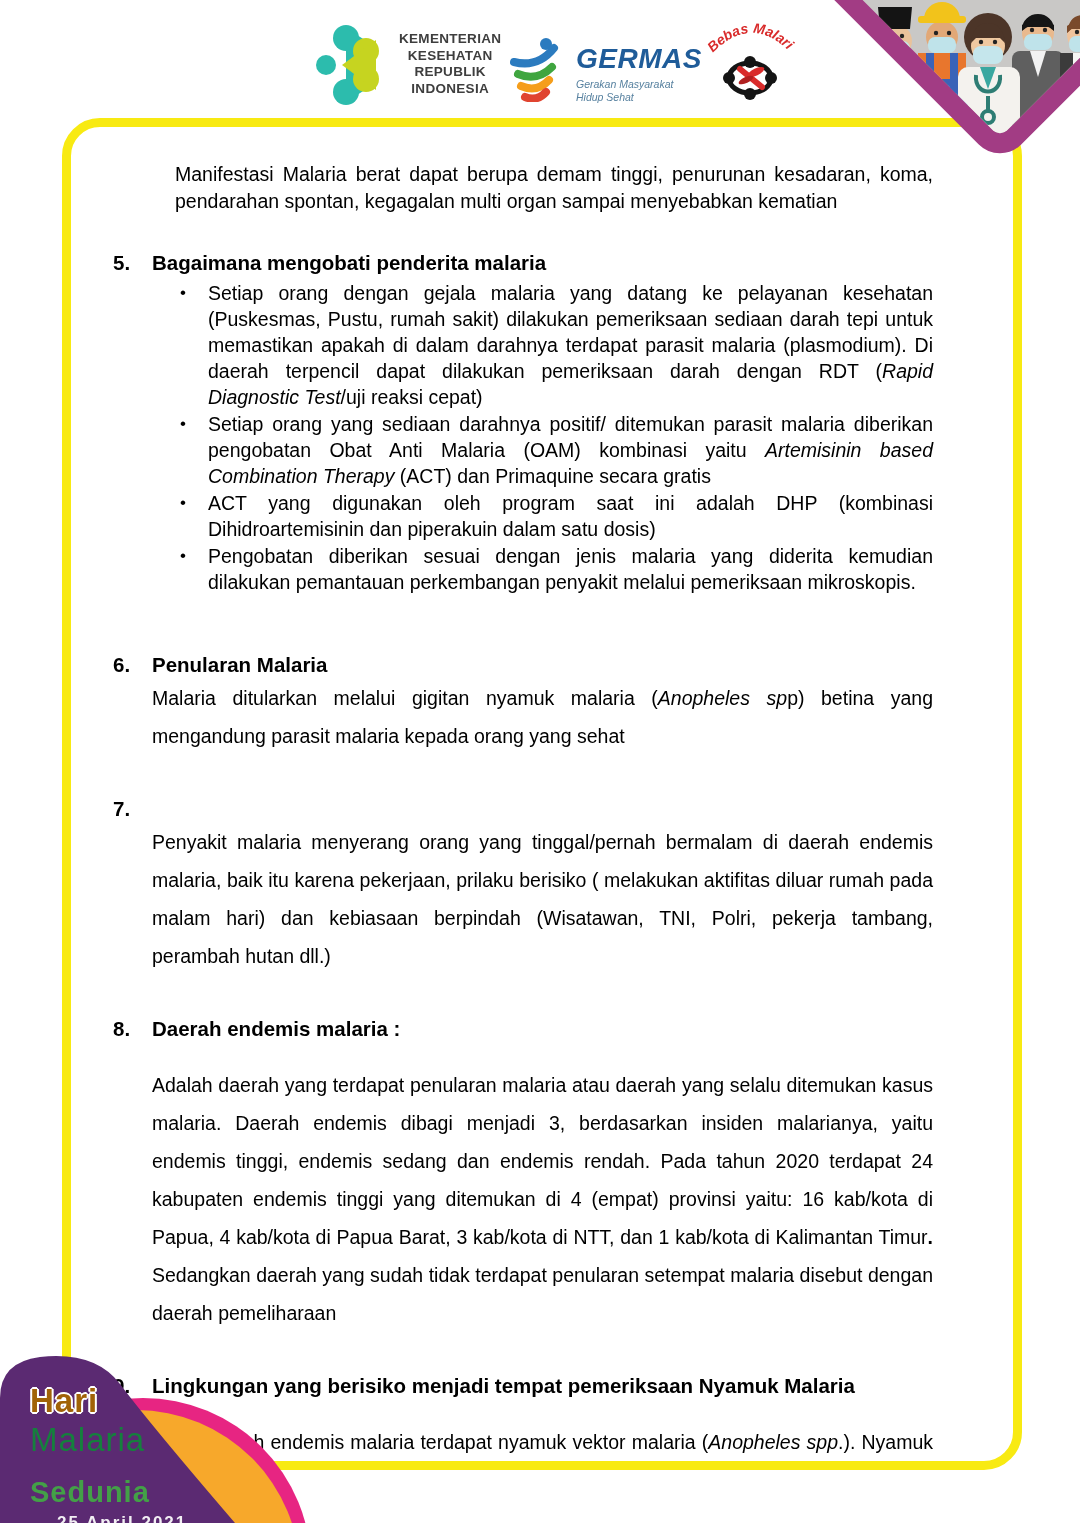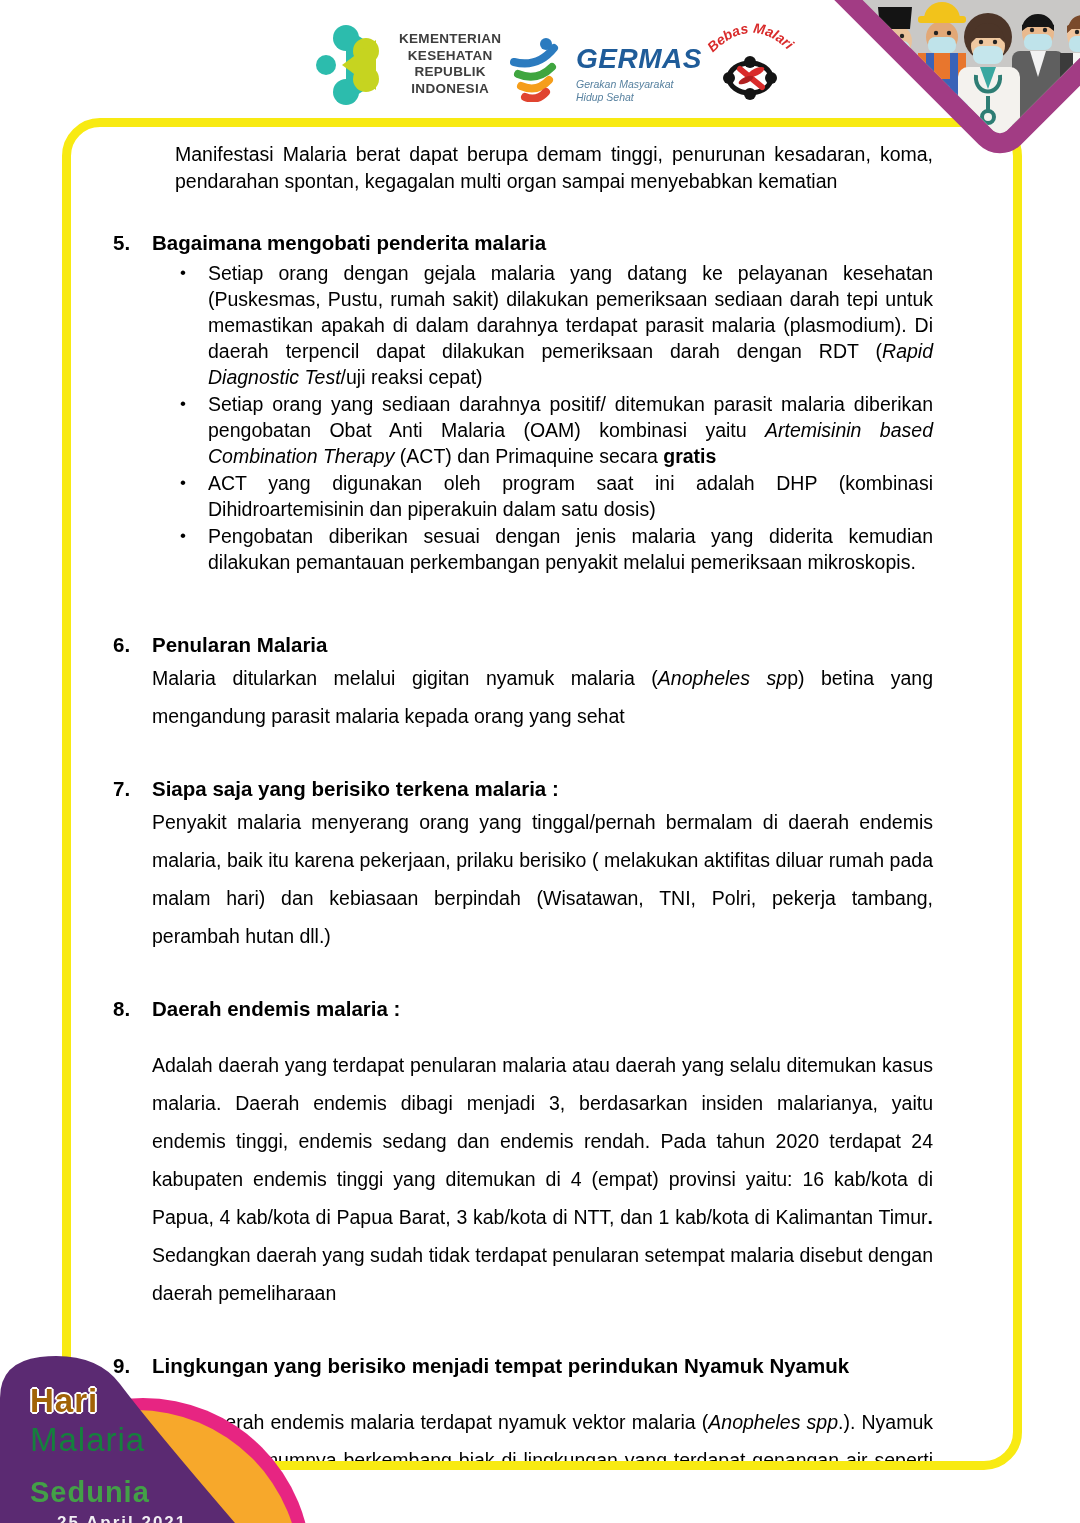"Manifestasi Malaria berat dapat berupa" .content-box { padding: 6px 80px 0 42px -> 26px 80px 0 42px }
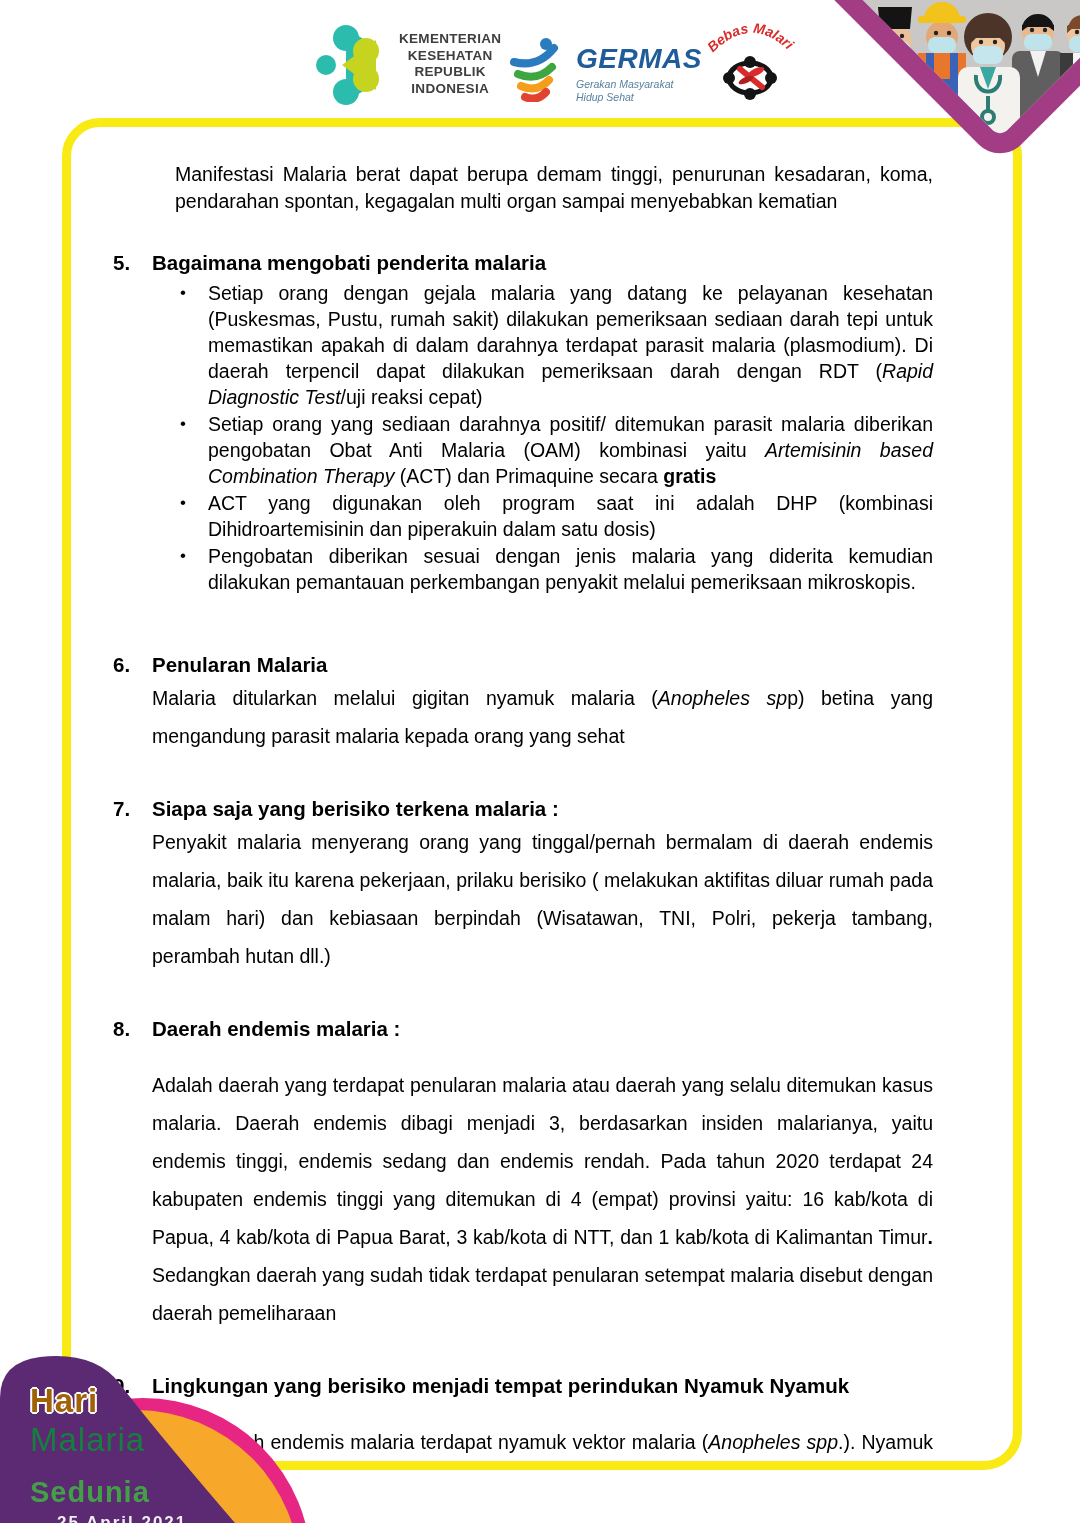"gratis" span { font-weight: bold -> normal }
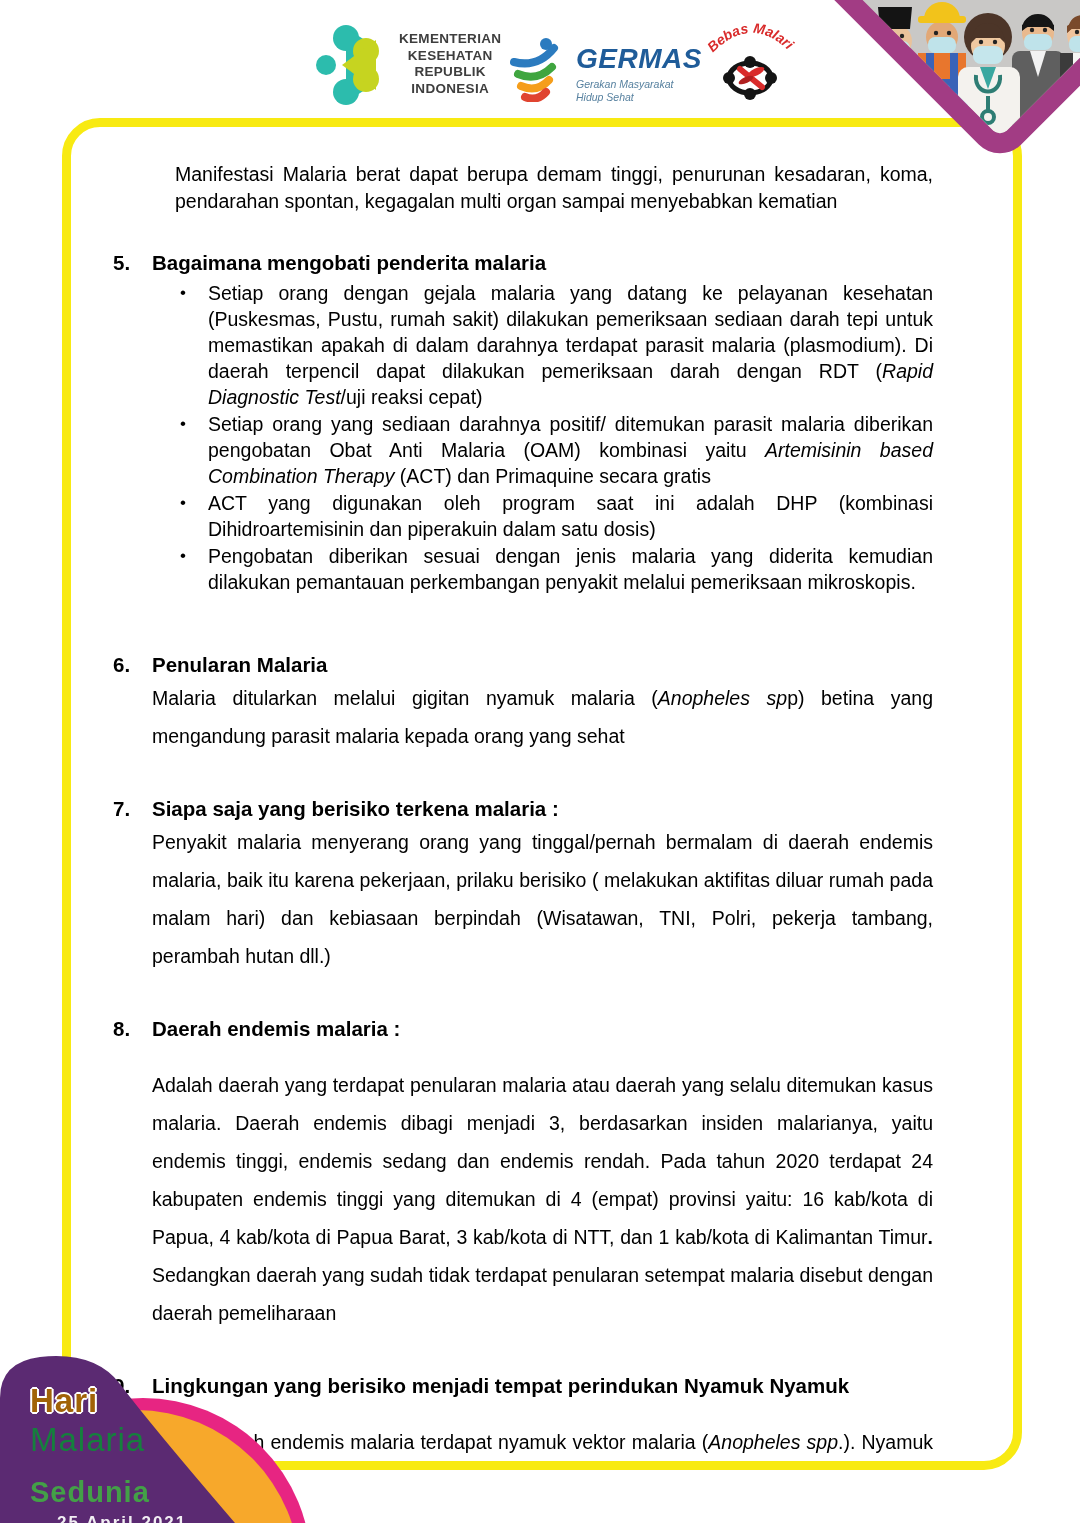"Siapa saja yang berisiko terkena" span.title { html: <span>Siapa saja yang berisiko terkena malaria :</span> -> none }
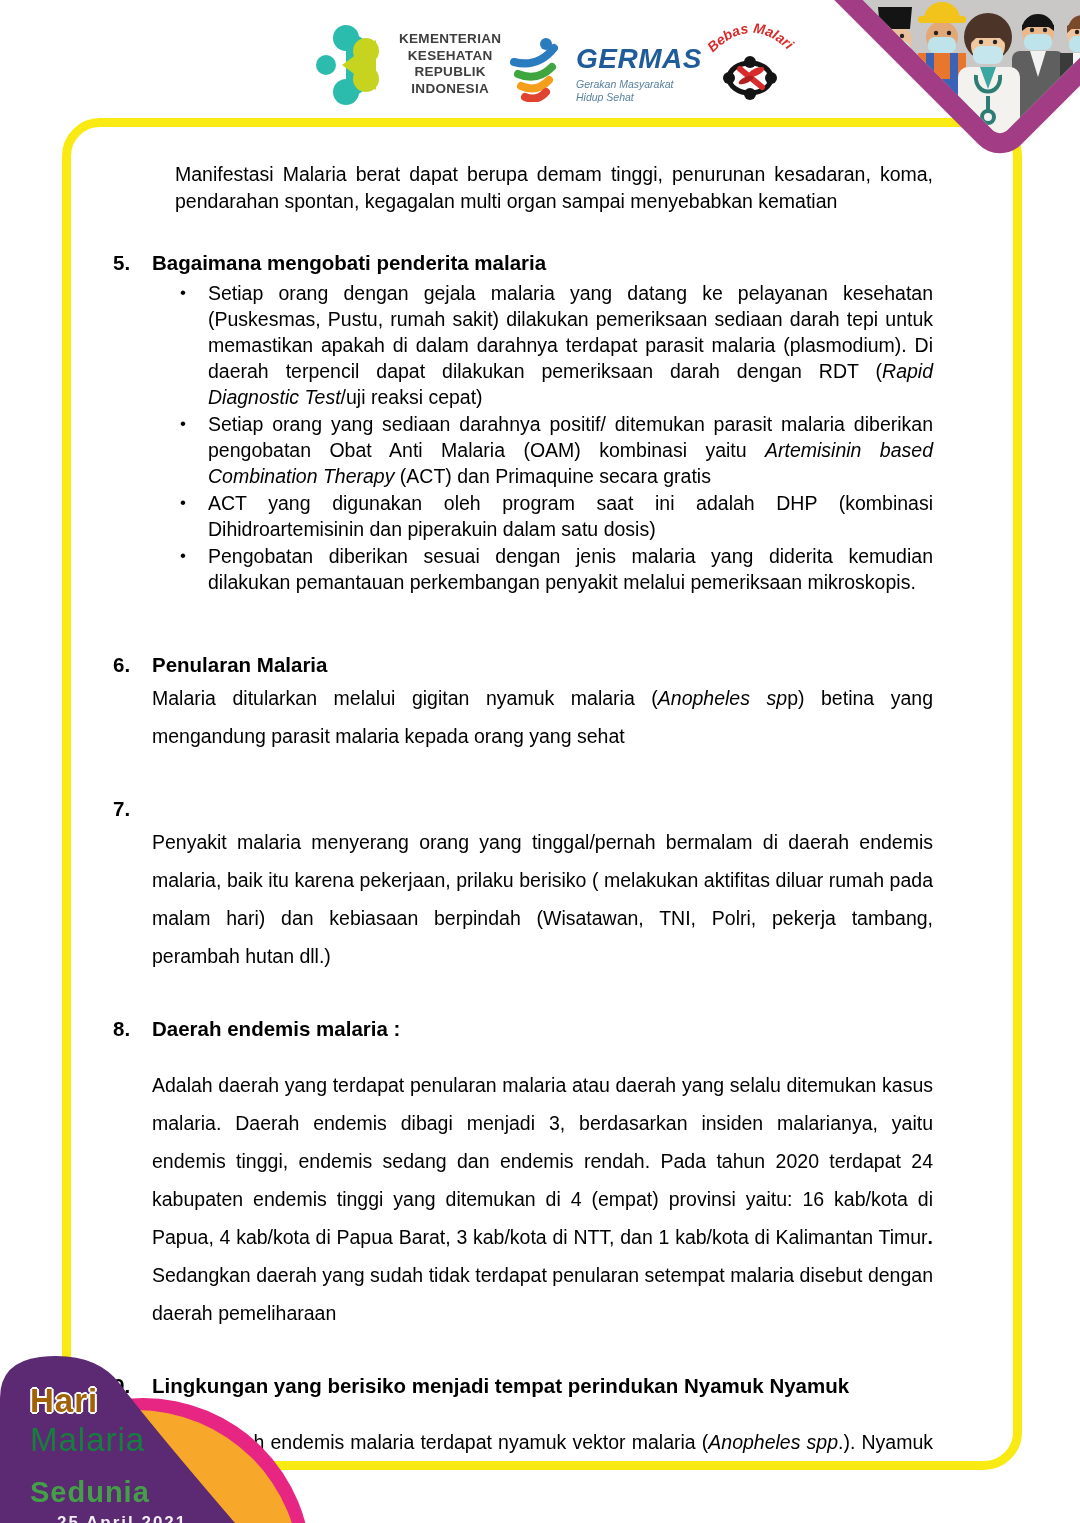"Lingkungan yang berisiko menjadi tempat" span.title { text: perindukan Nyamuk Nyamuk -> pemeriksaan Nyamuk Malaria }
